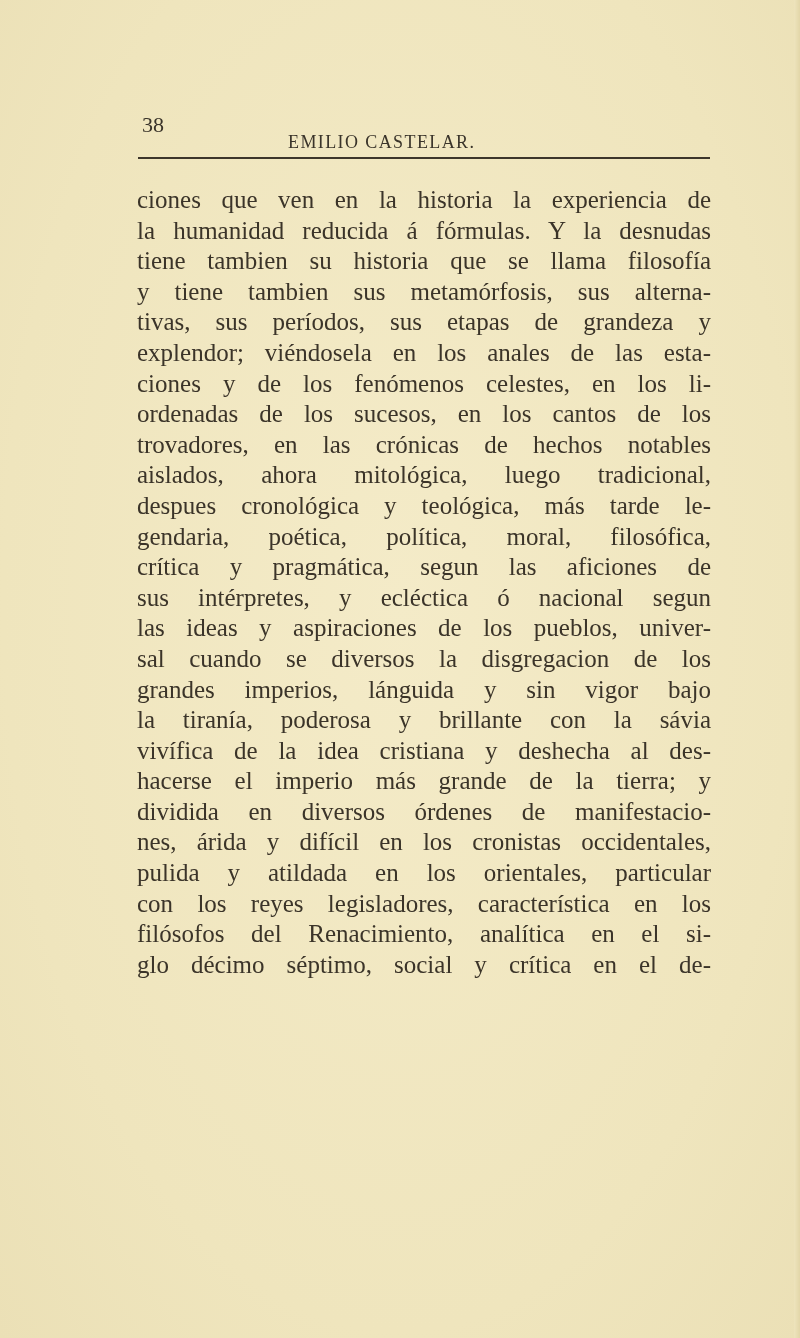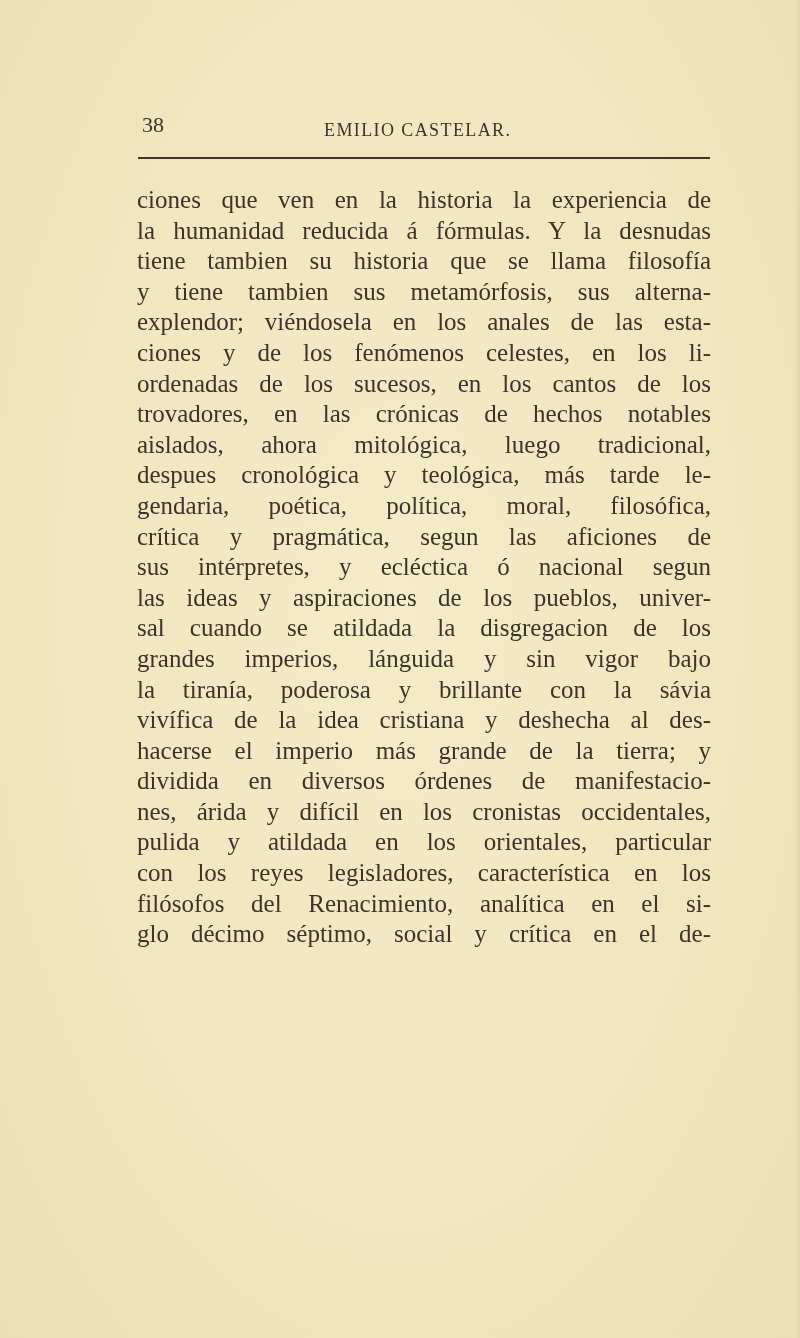"EMILIO CASTELAR." .author { margin-left: 36px -> none; top: 8px -> 20px }
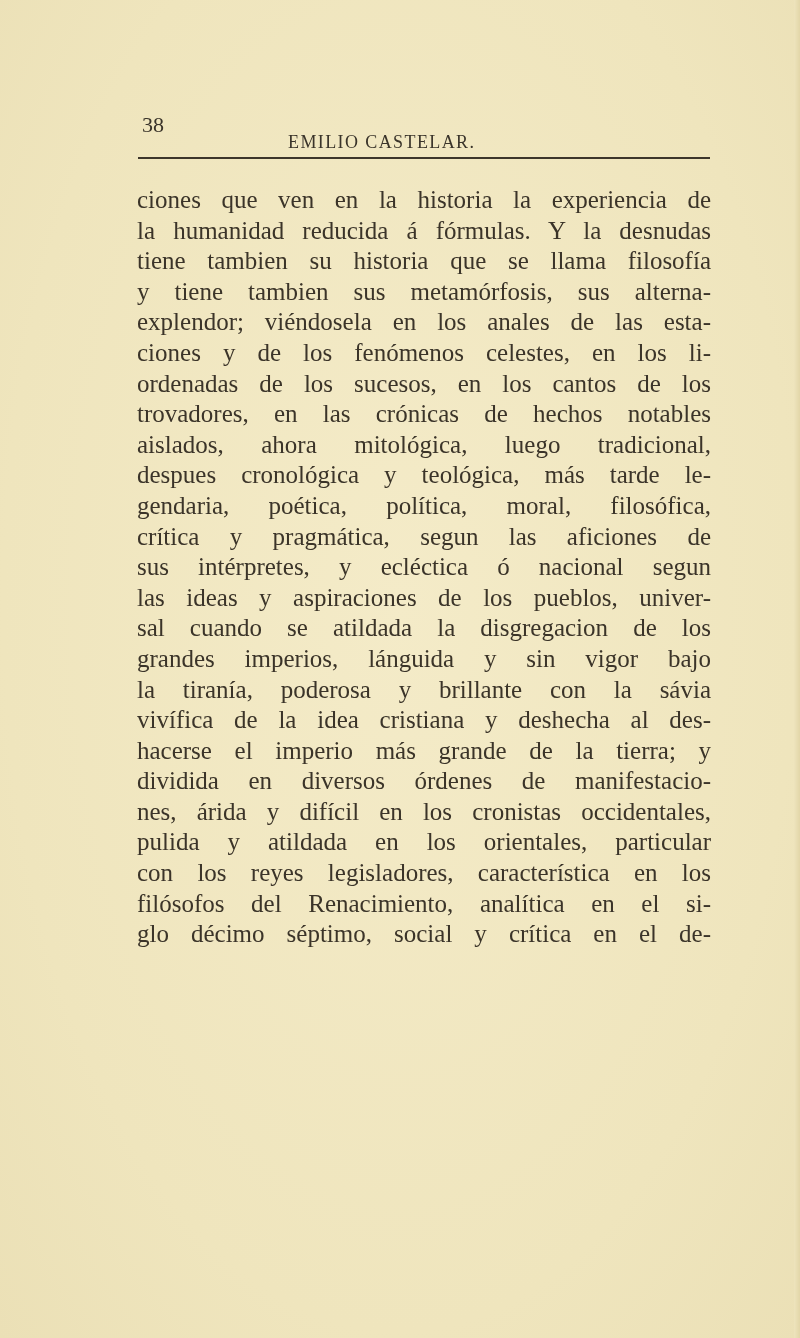"tivas, sus períodos, sus etapas" span.line { html: none -> <span>tivas, sus períodos, sus etapas de grandeza y</span> }
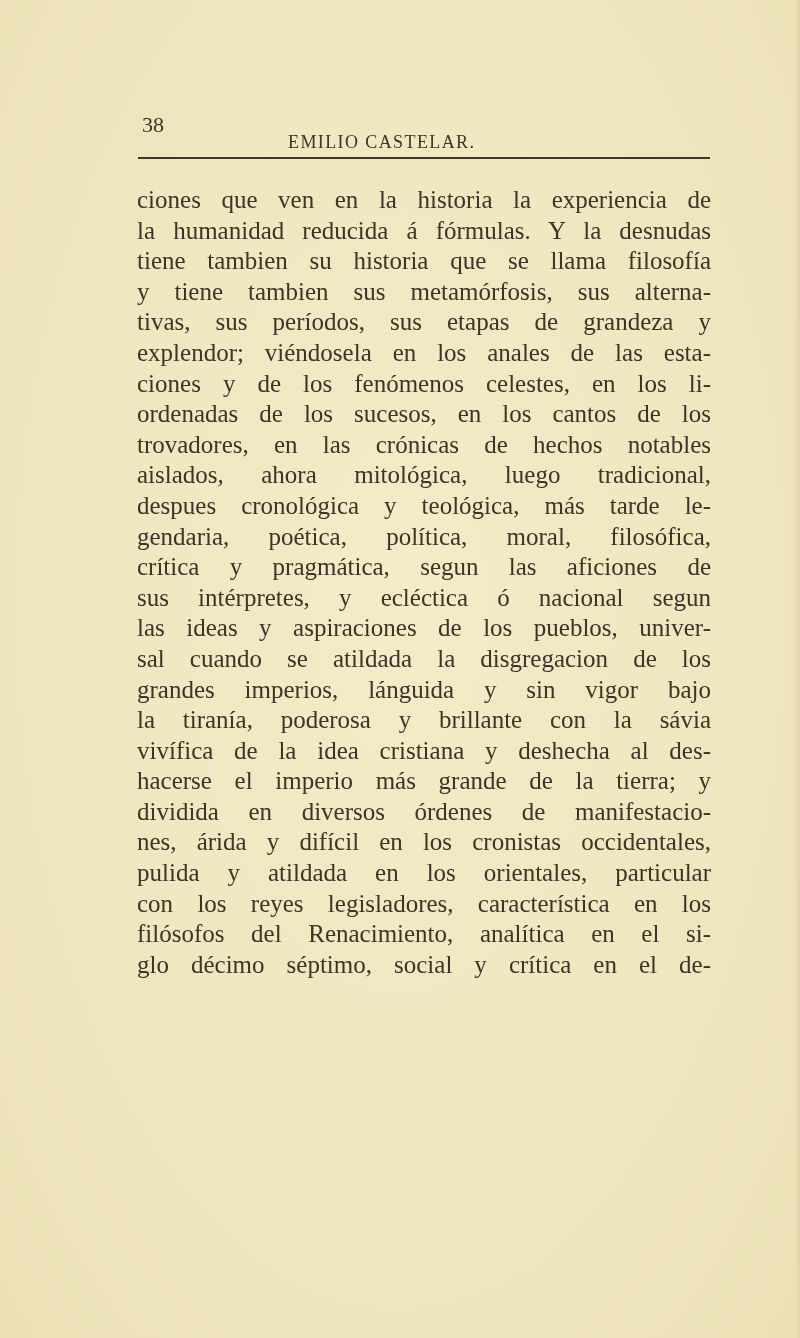"sal cuando se atildada la" span.line { text: atildada -> diversos }
